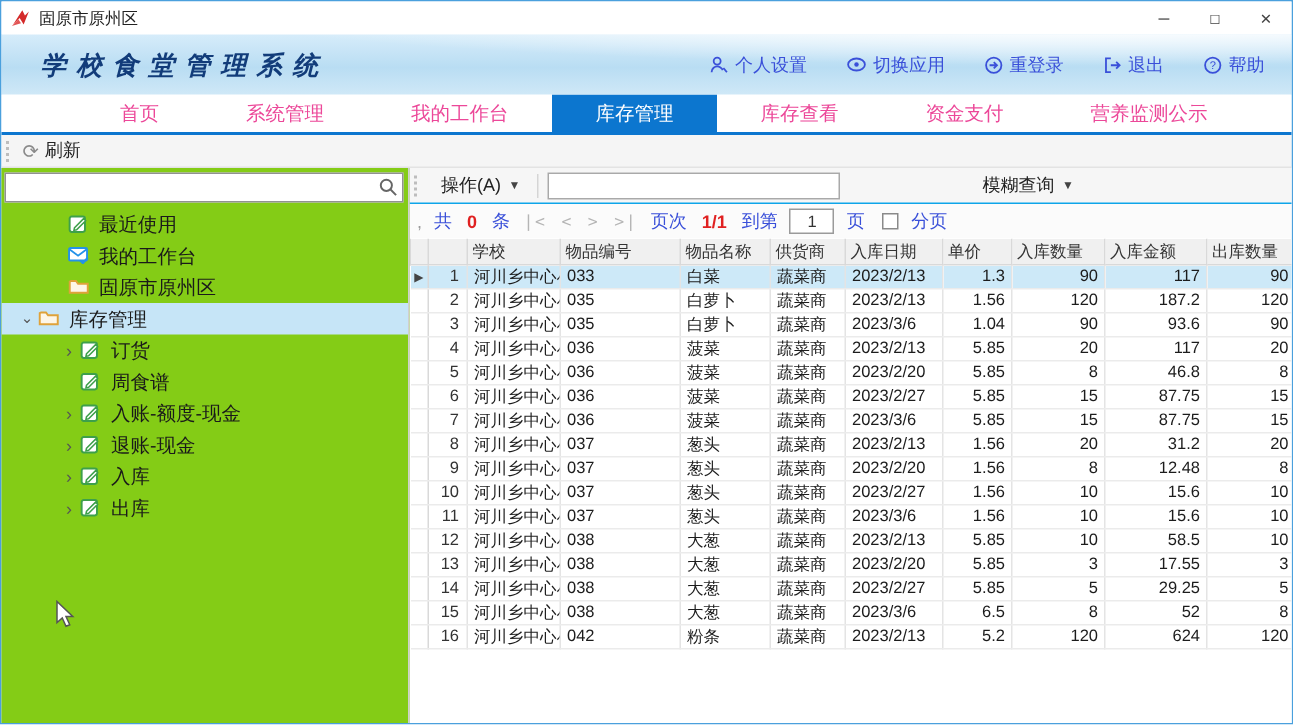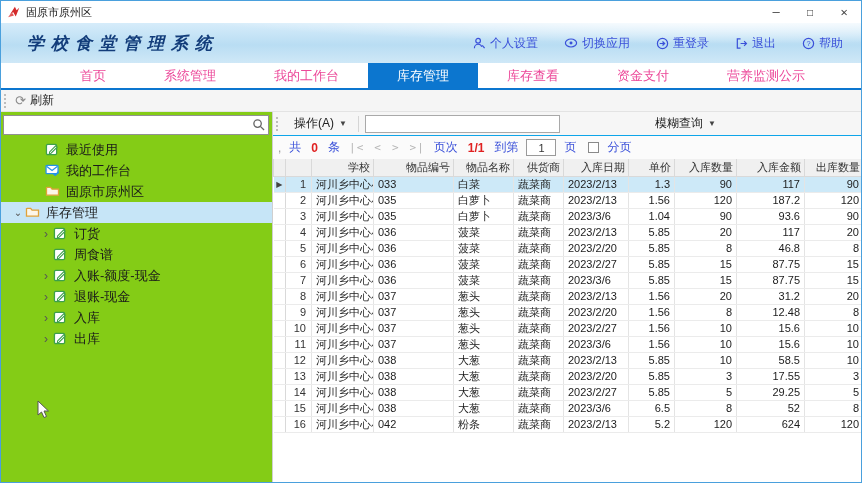"学校" .grid th { text-align: right -> left }
